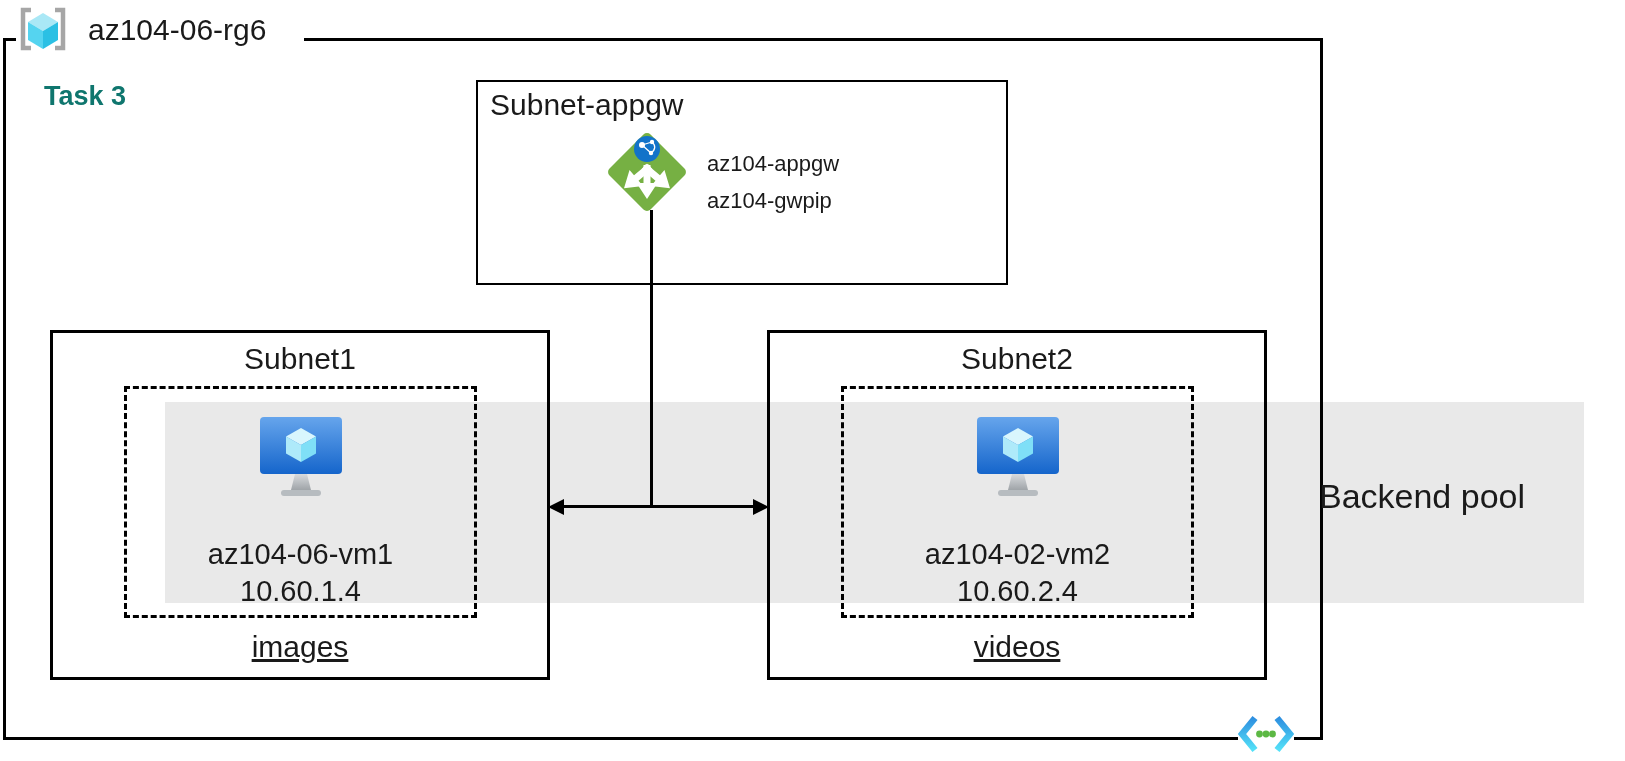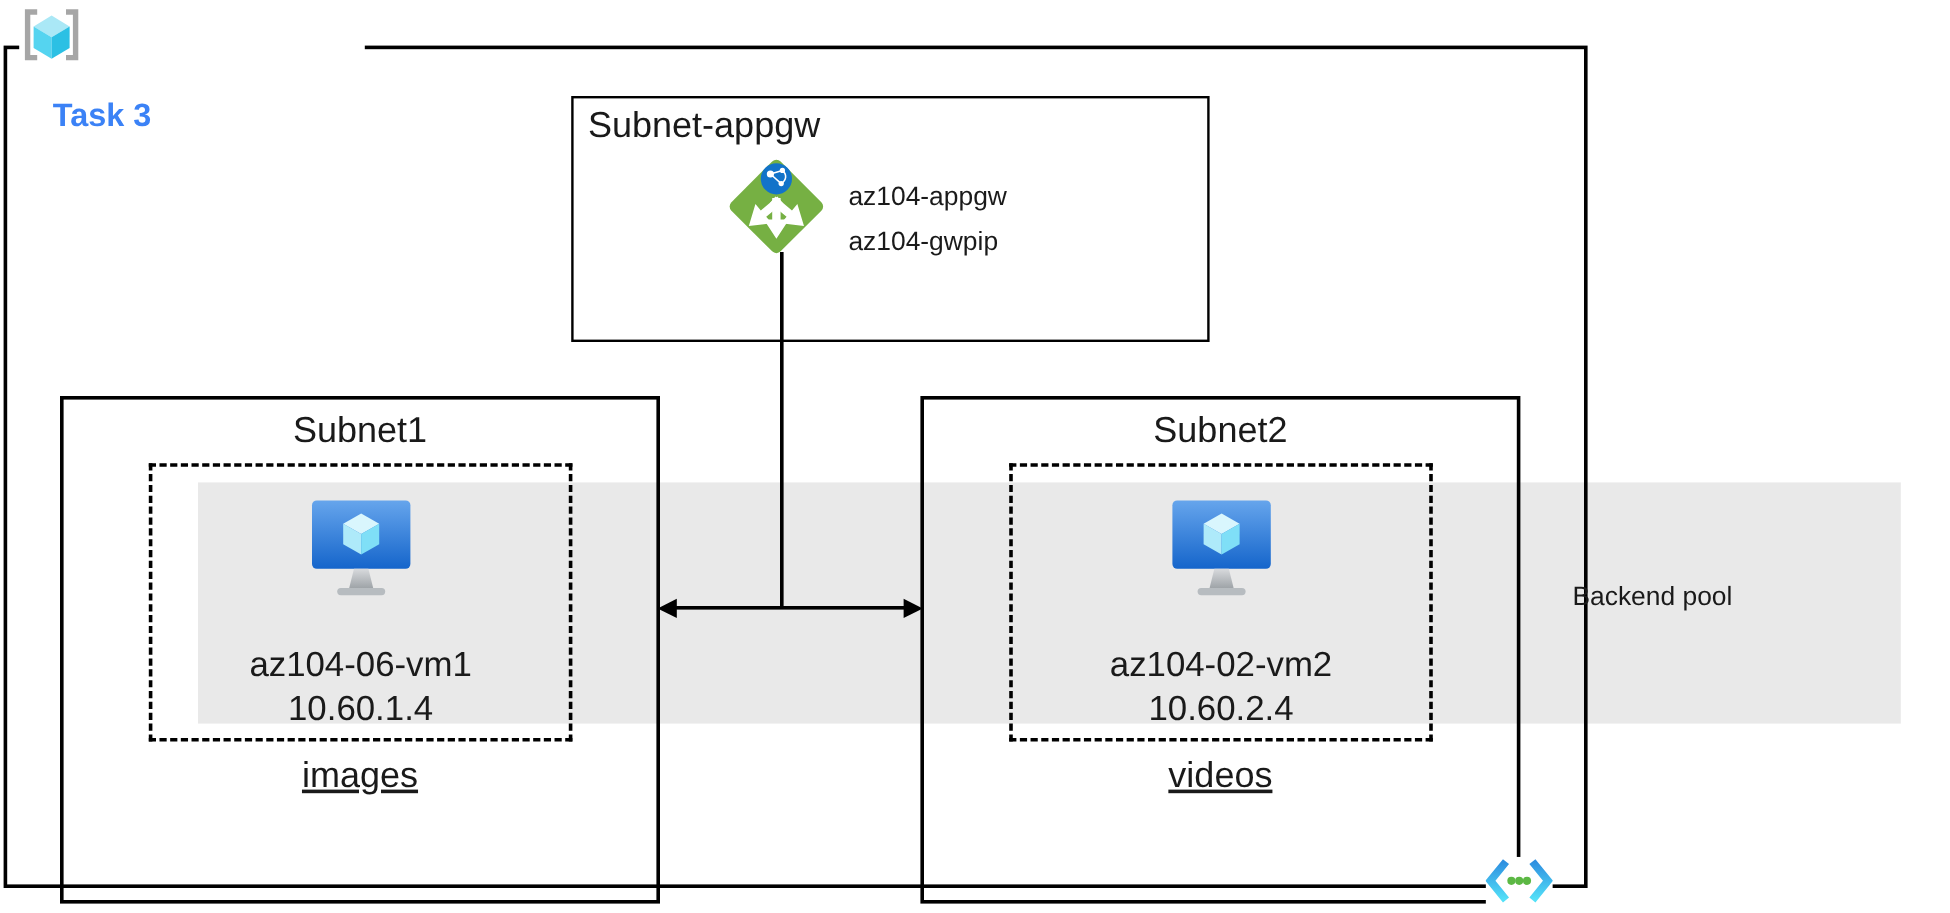"az104-06-rg6" div.abs { html: none -> <div>az104-06-rg6</div> }
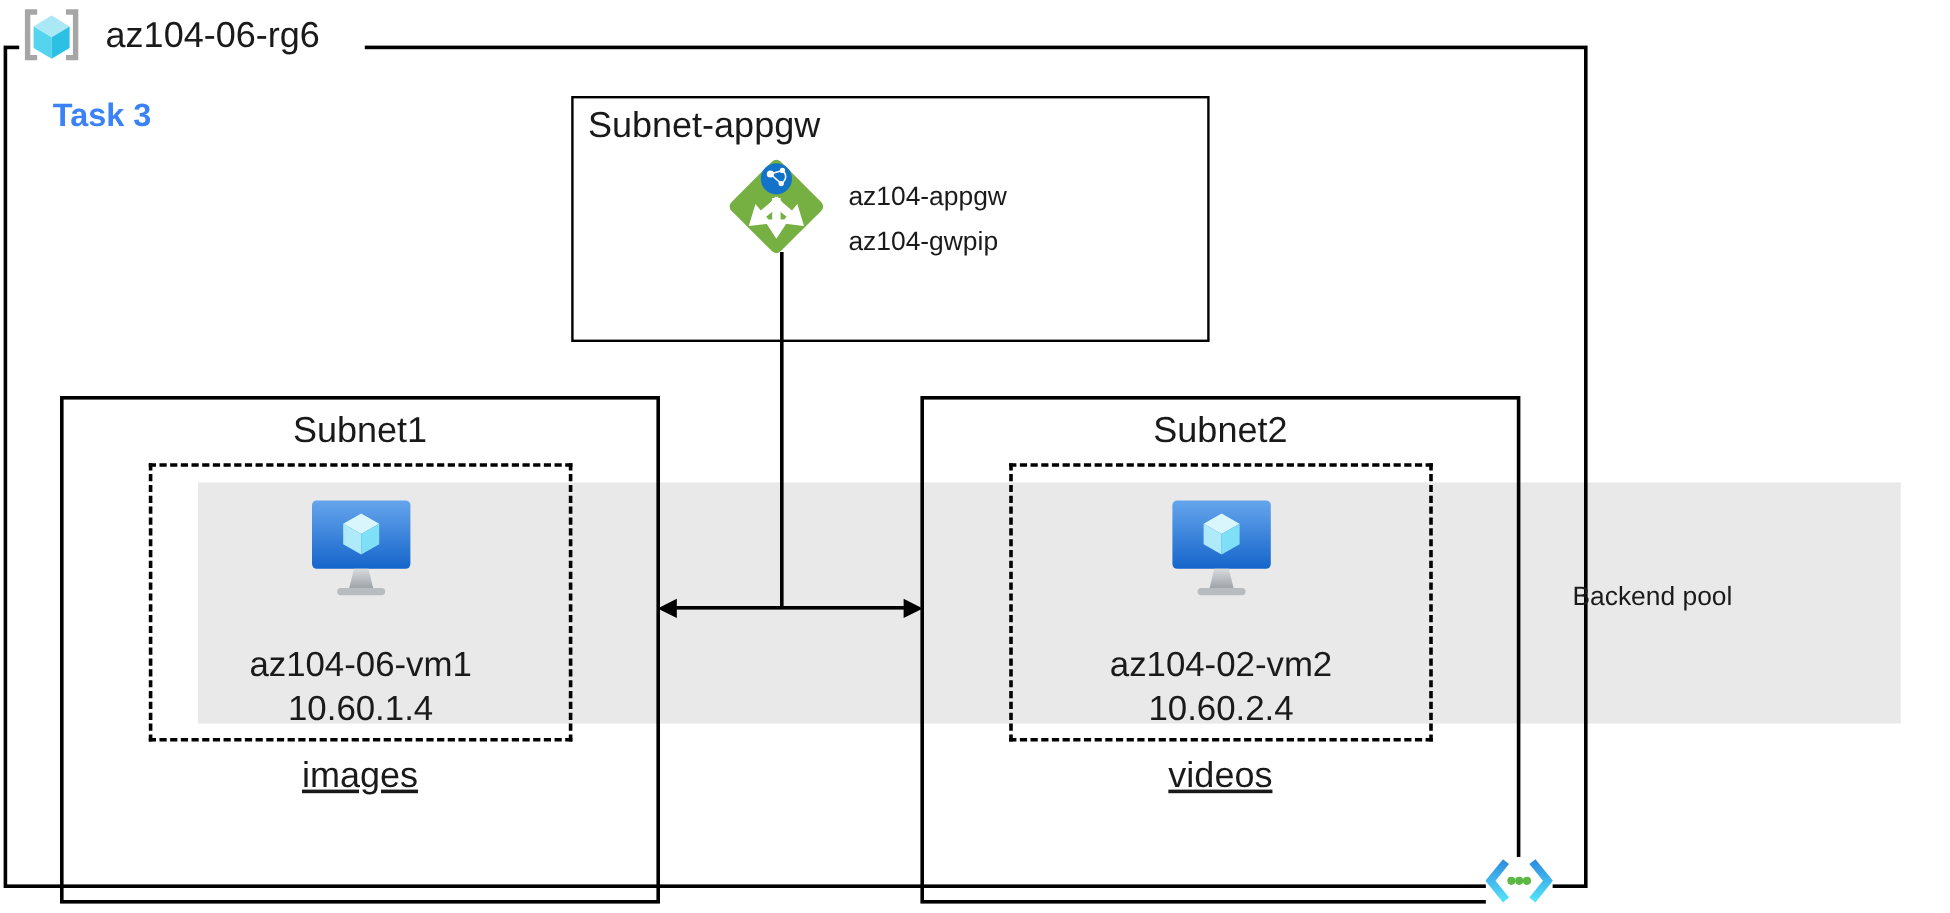"Task 3" .task-label { color: #3b82f6 -> #0f766e }
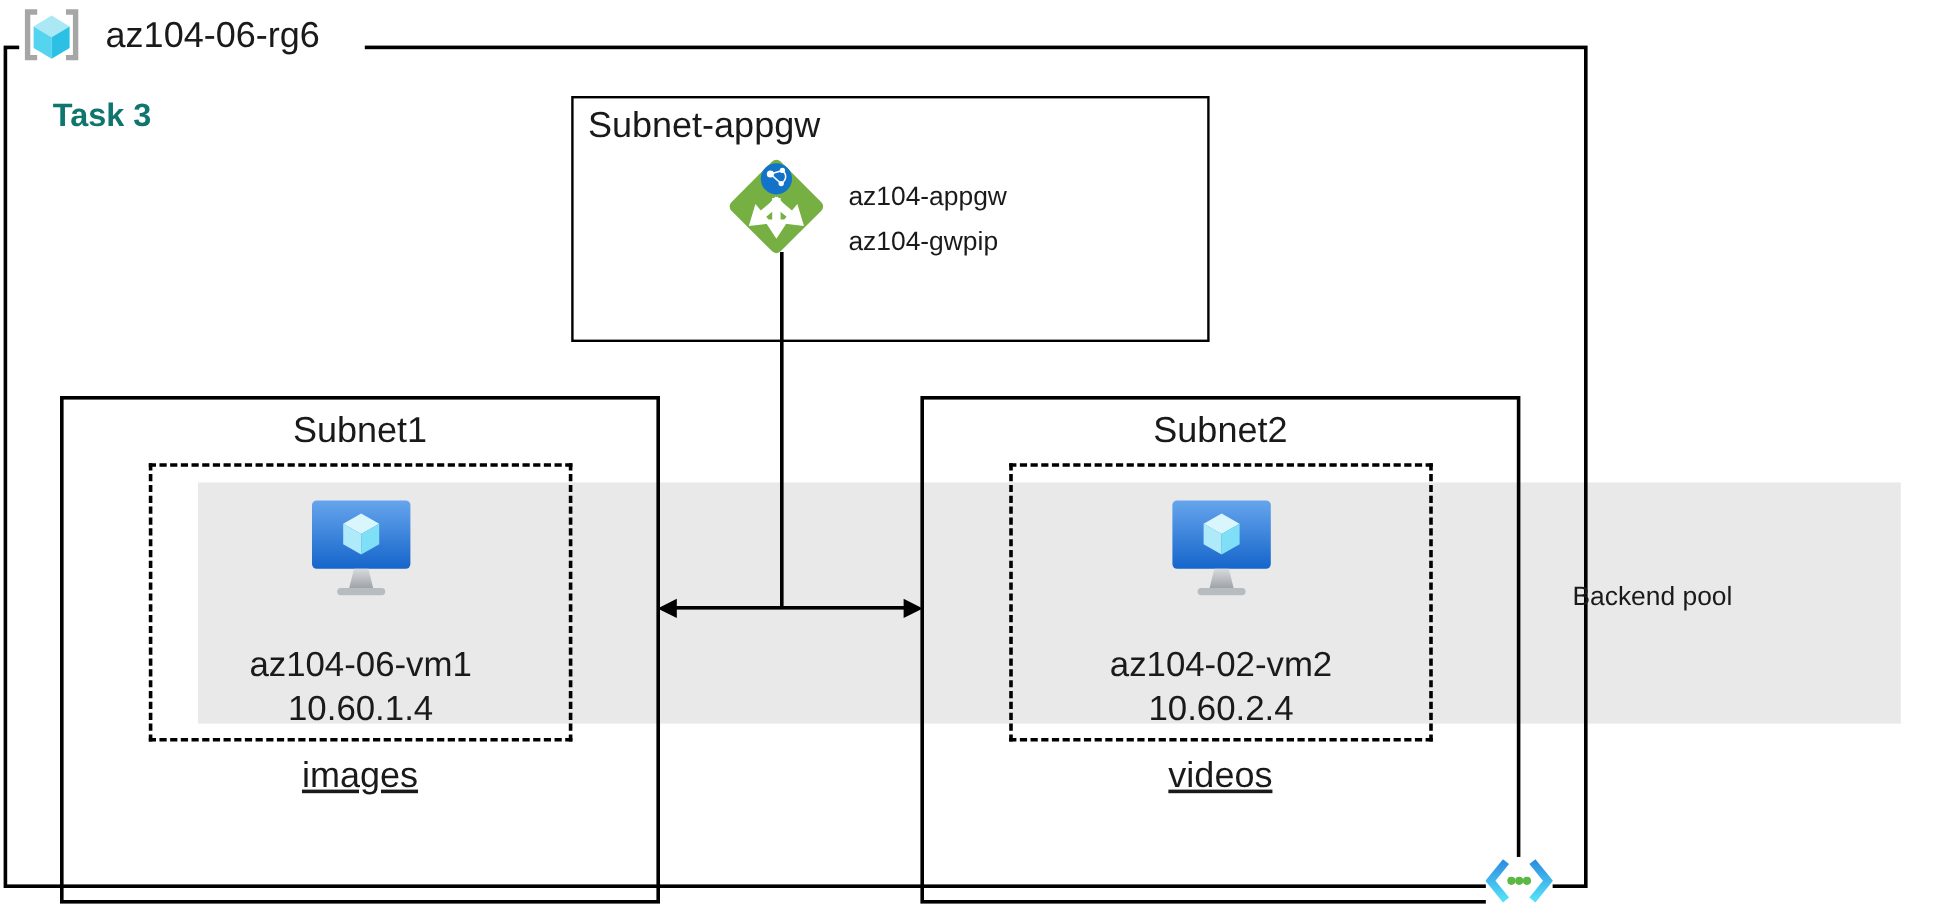"Subnet1" .subnet-box { height: 423px -> 350px }
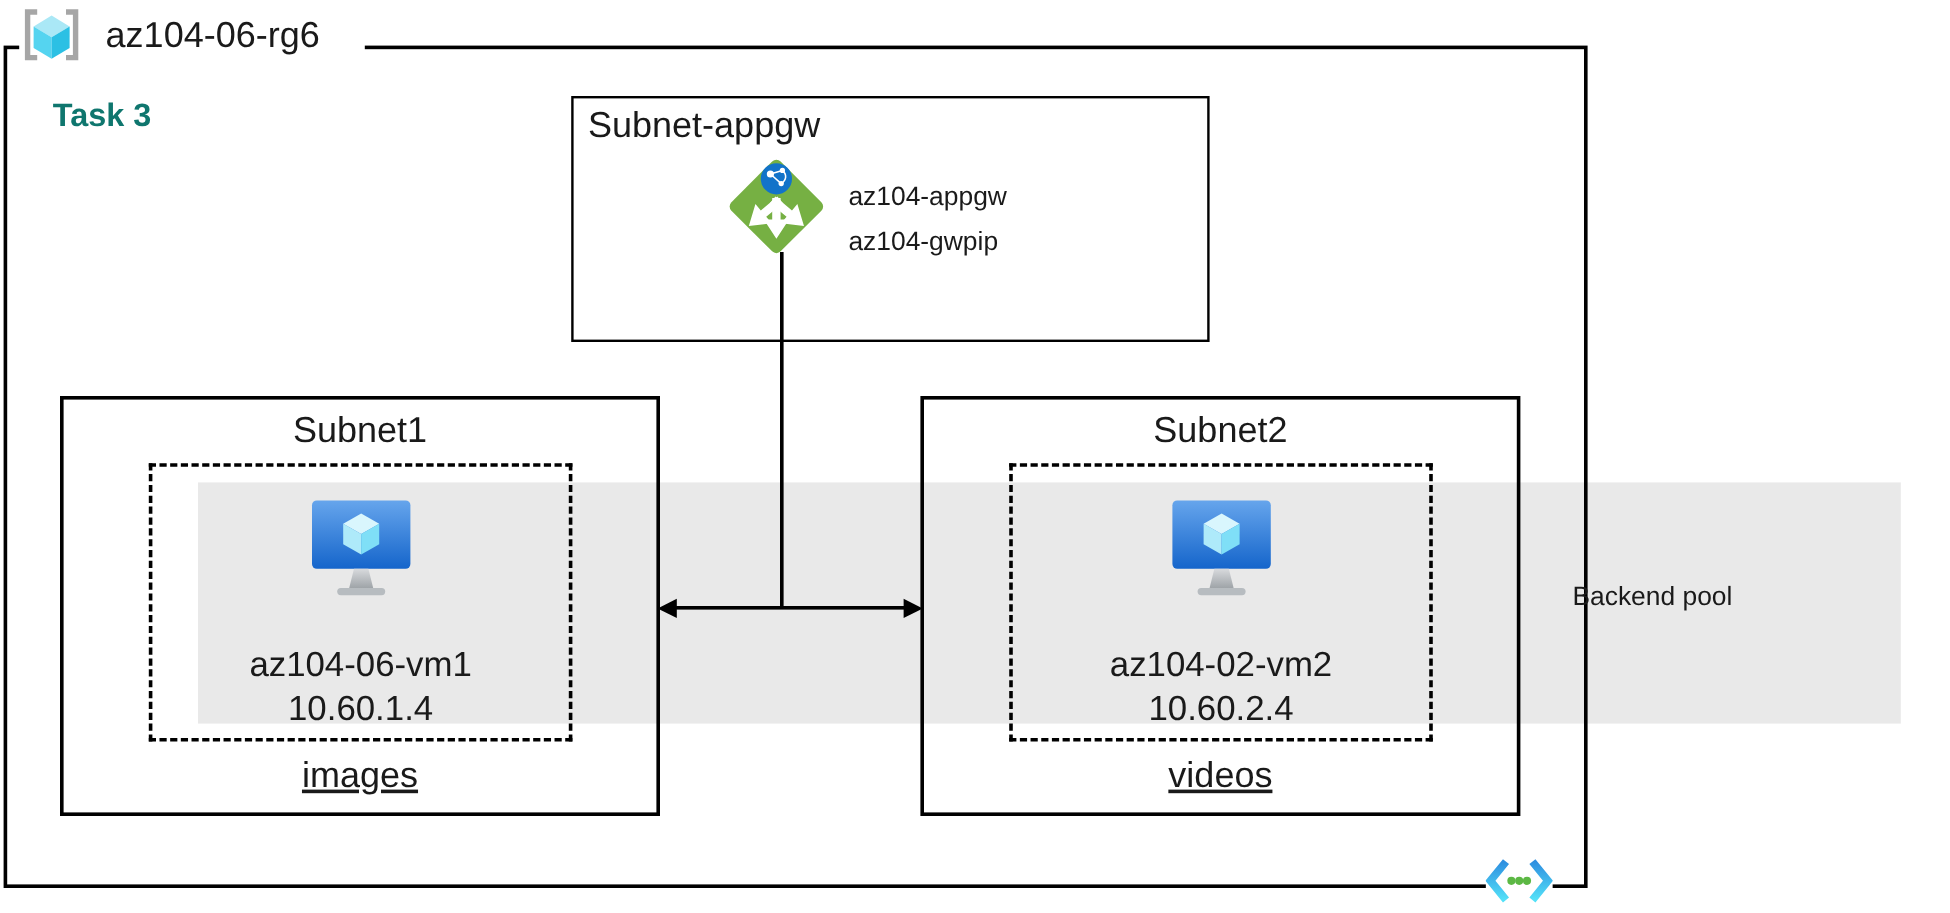"Backend pool" .band-label { font-size: 22px -> 34px; left: 1250px -> 1295px }
